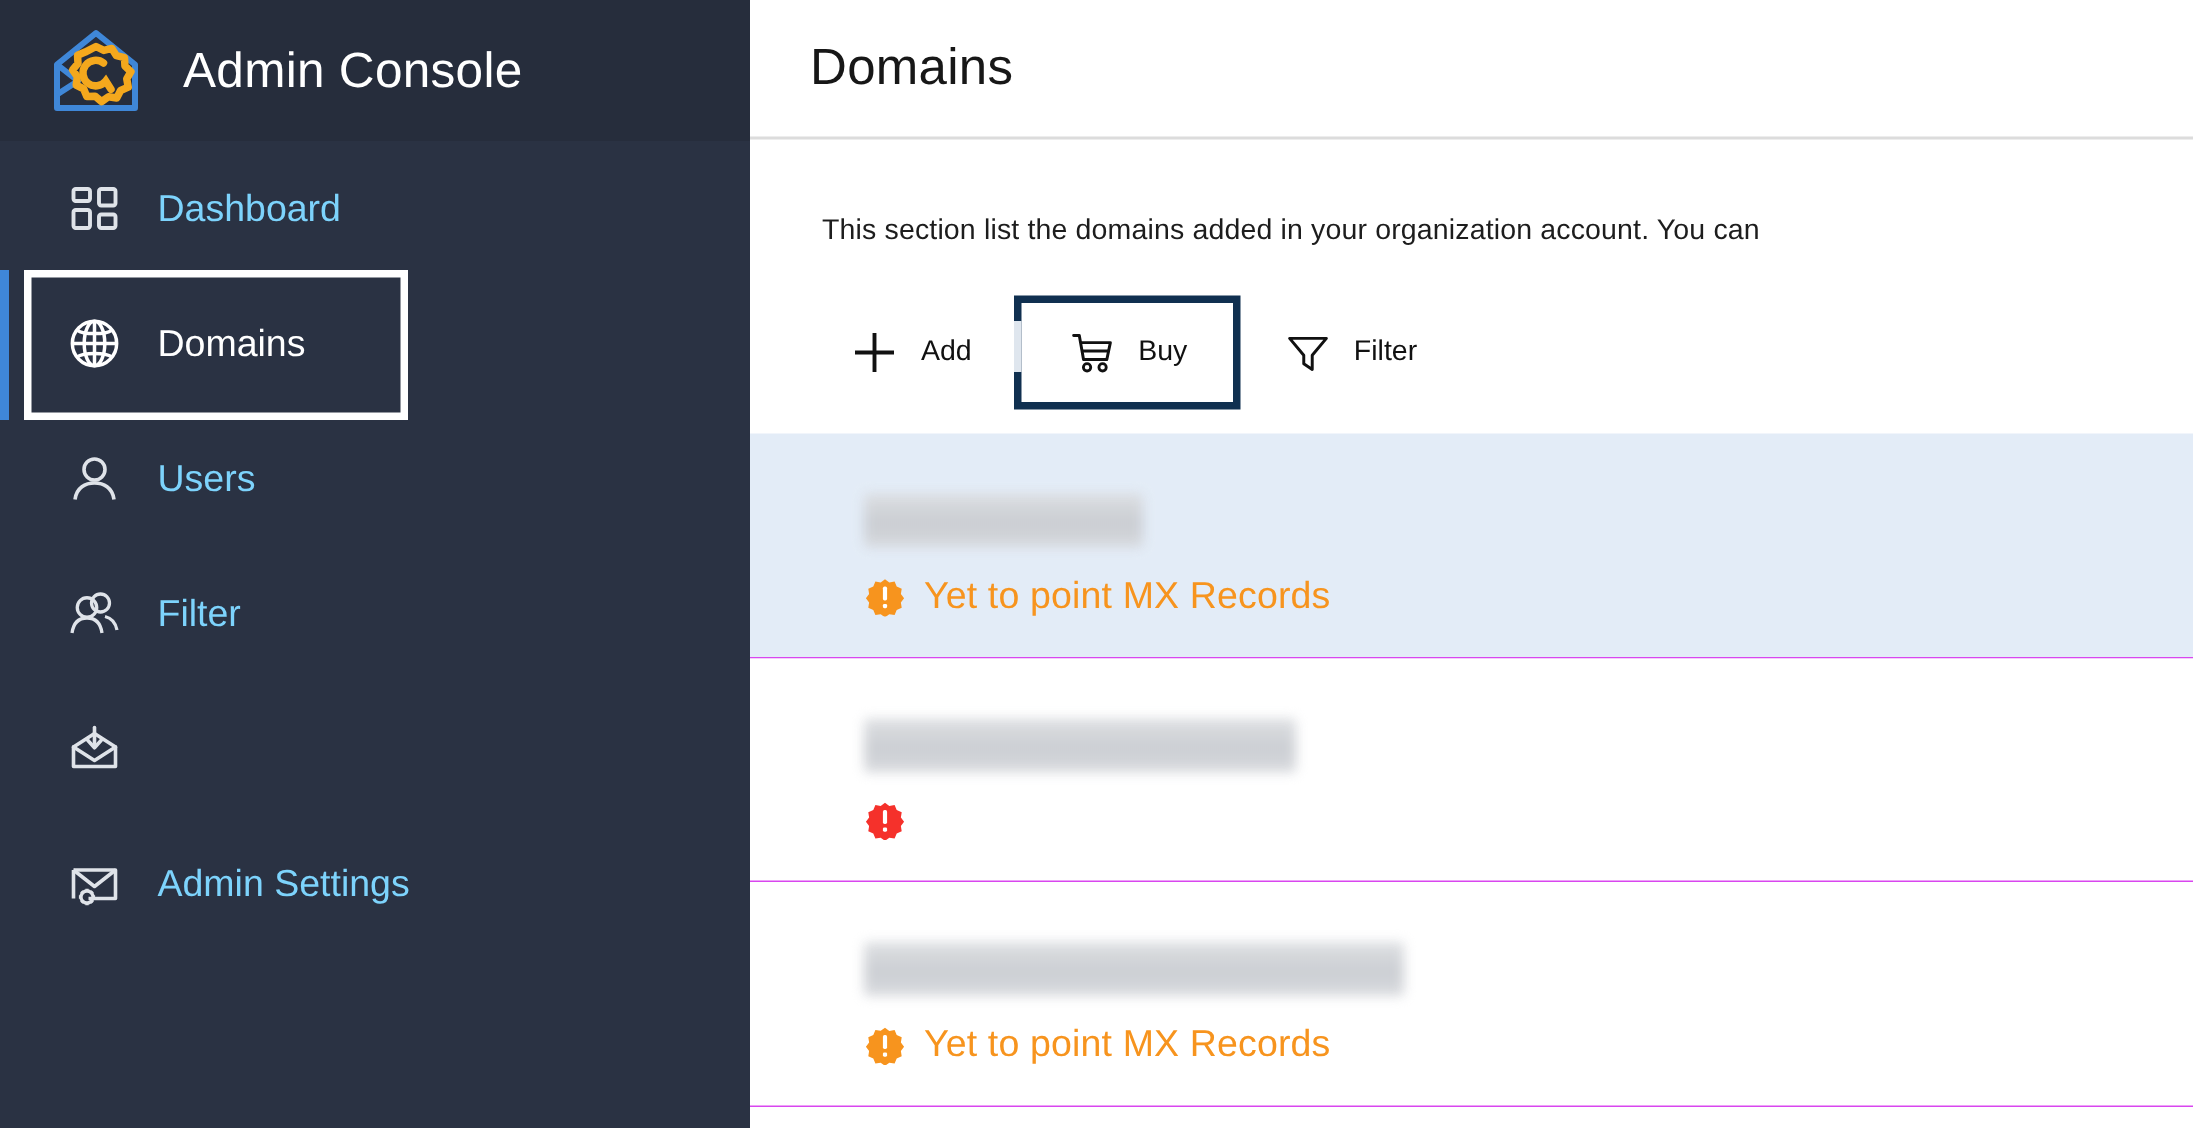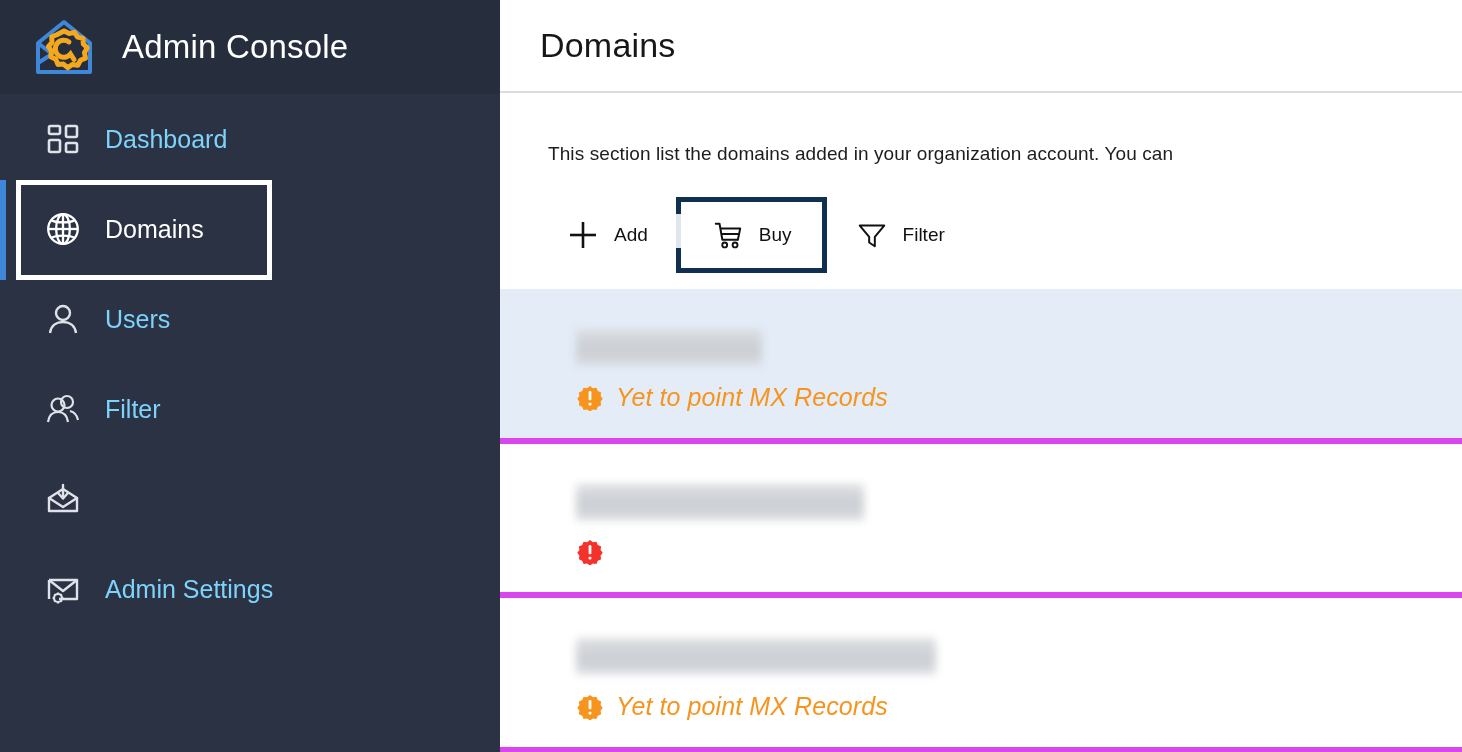"Yet to point MX Records" .domain-row { border-bottom: 6px solid #d946ef -> 1px solid #d946ef; font-style: italic -> none }
